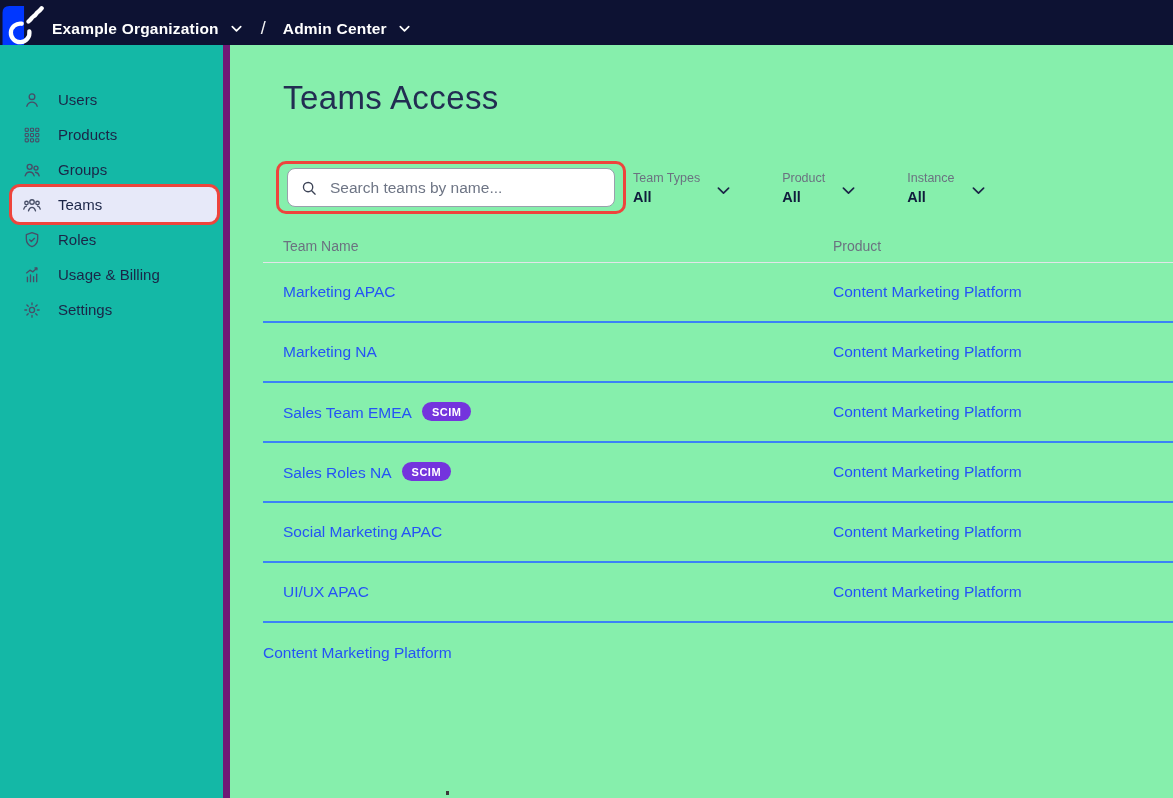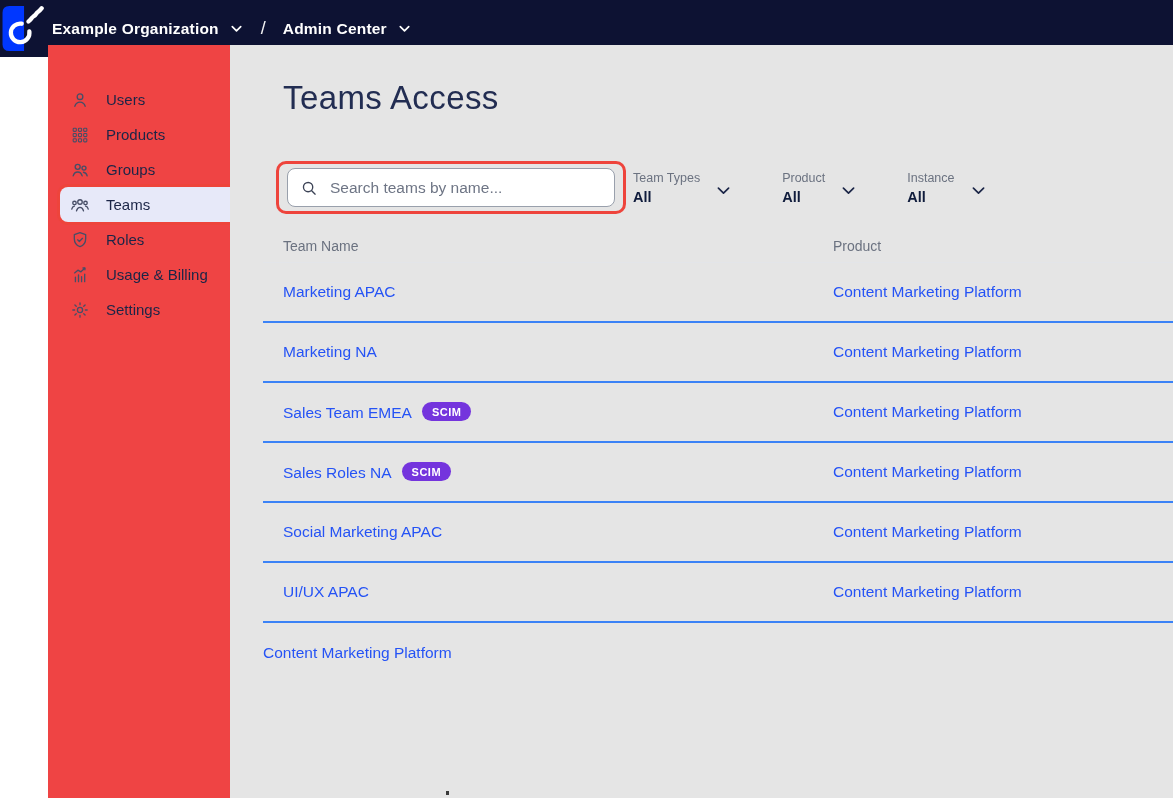"Users" .sidebar { background: #ef4444 -> #14b8a6; margin-left: 48px -> none }
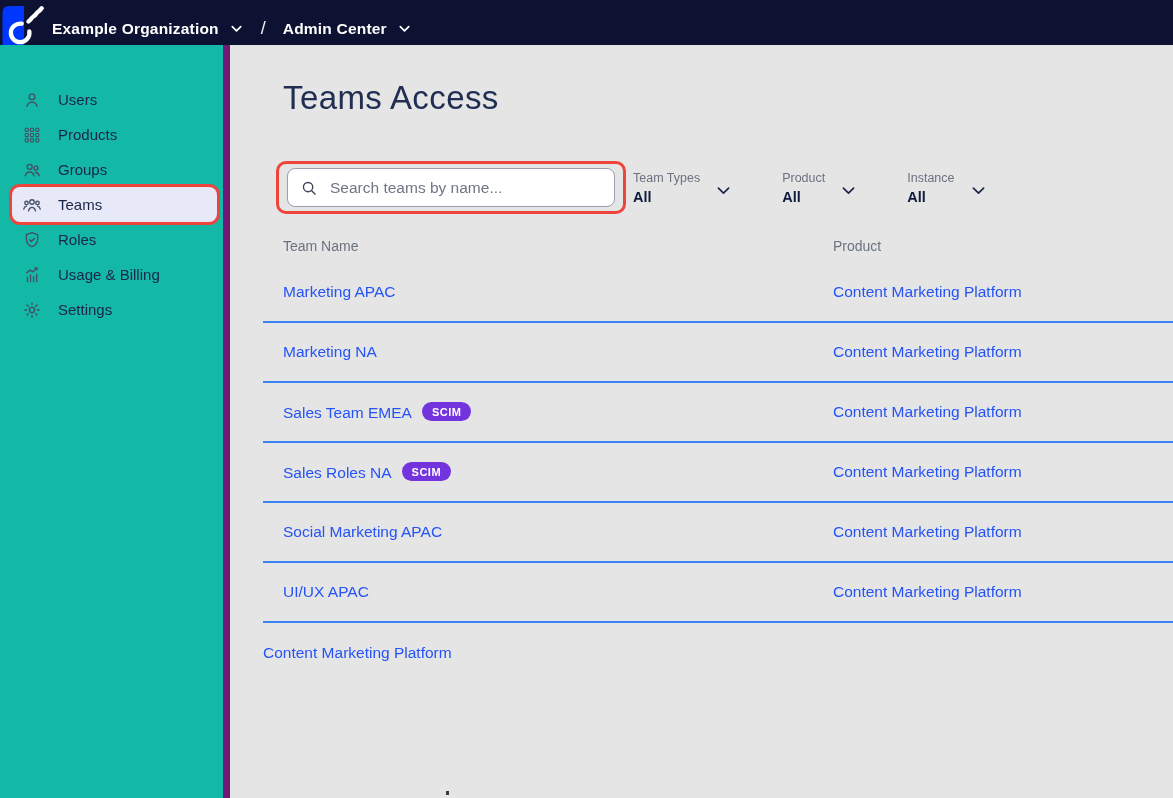"Teams Access" .main { background: #e5e5e5 -> #86efac }
